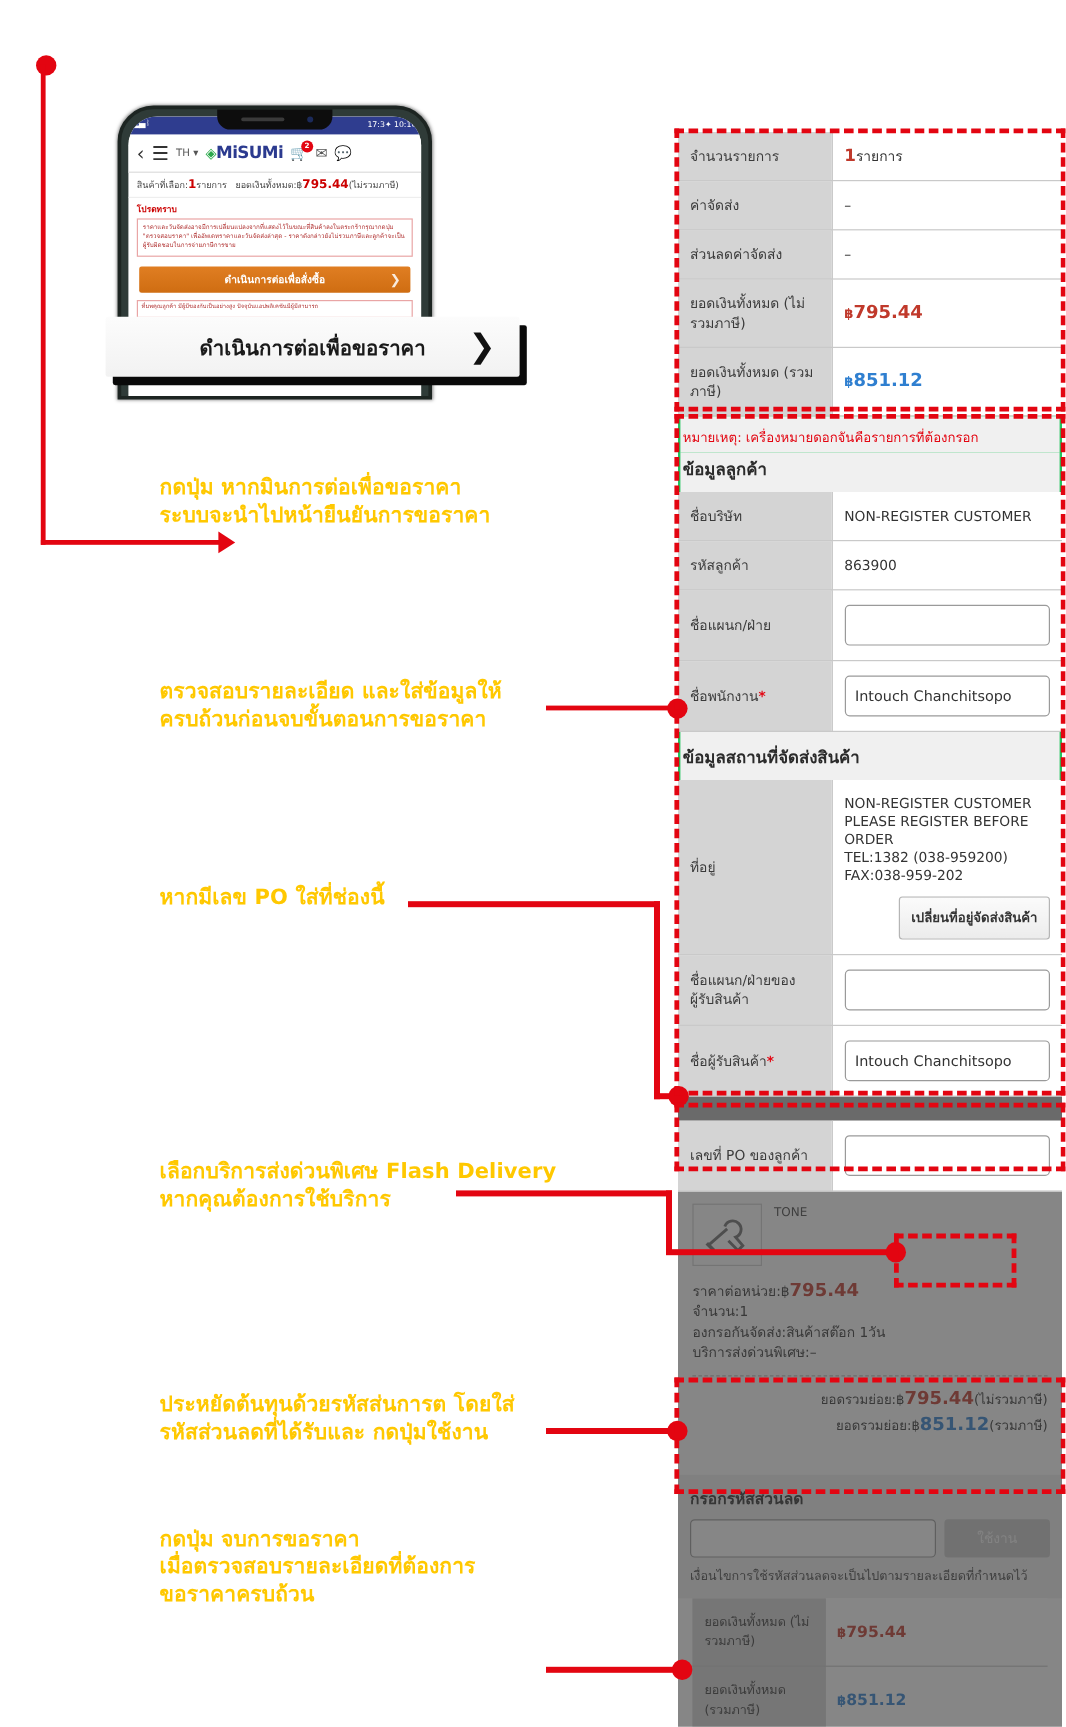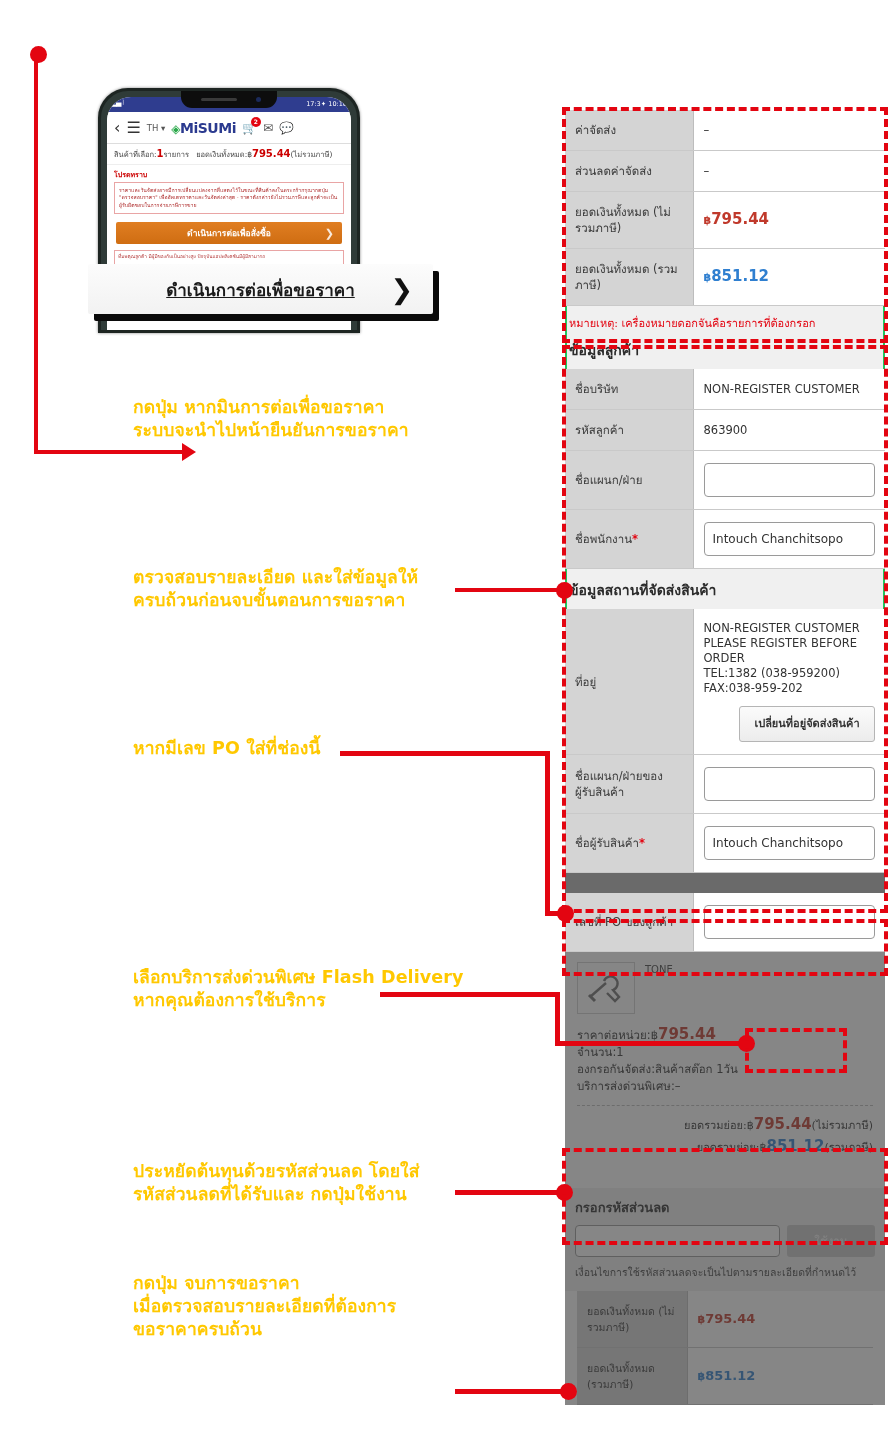"จำนวนรายการ" tr { html: none -> <tr> <td>จำนวนรายการ</td> <td><span>1</span><span>รายการ</span></td> </tr> }
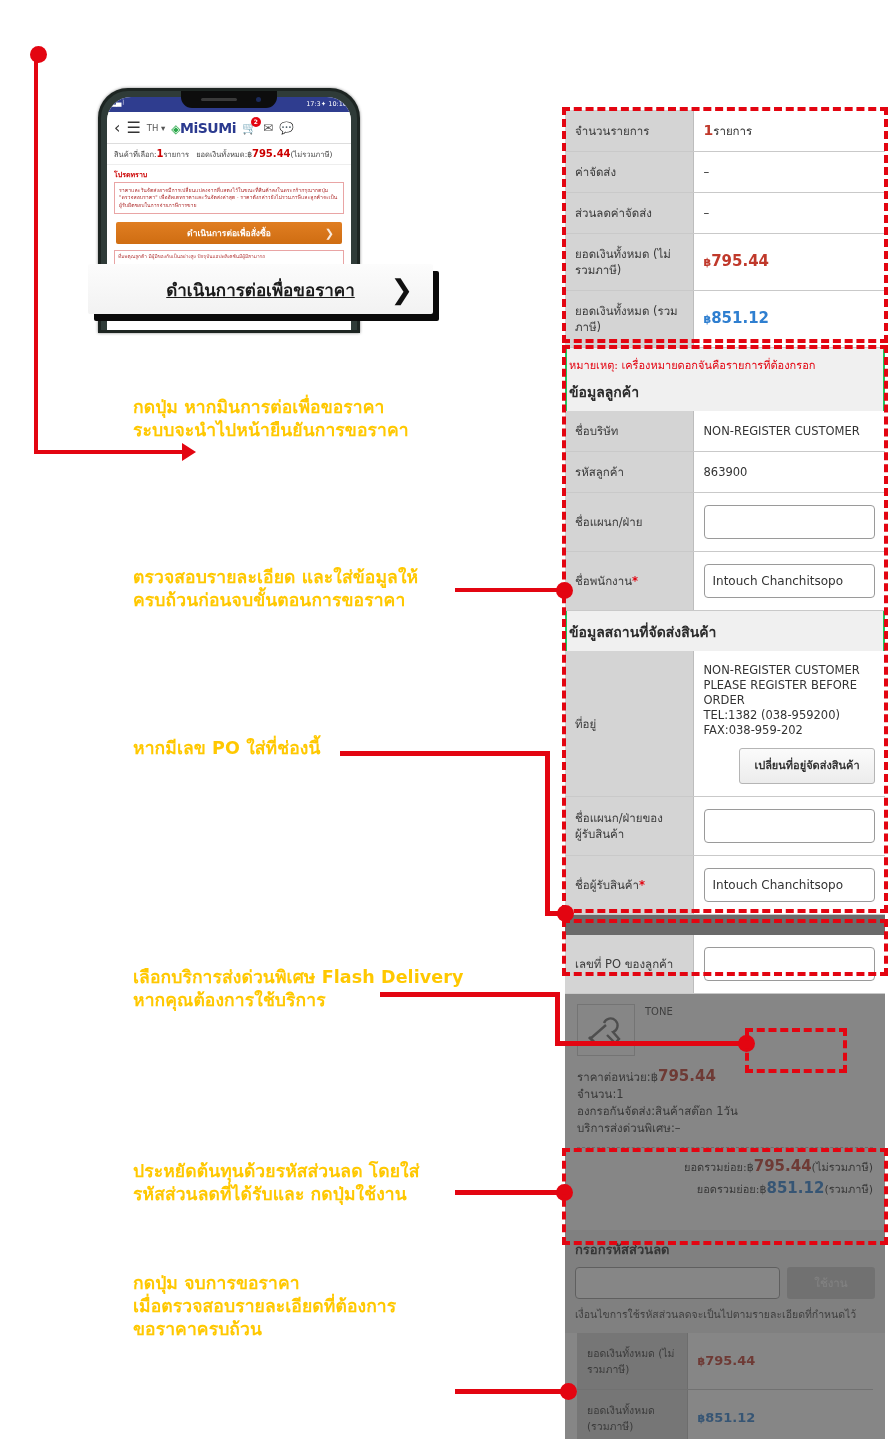"ดำเนินการต่อเพื่อขอราคา" #phone-callout .label { text-decoration: underline -> none }
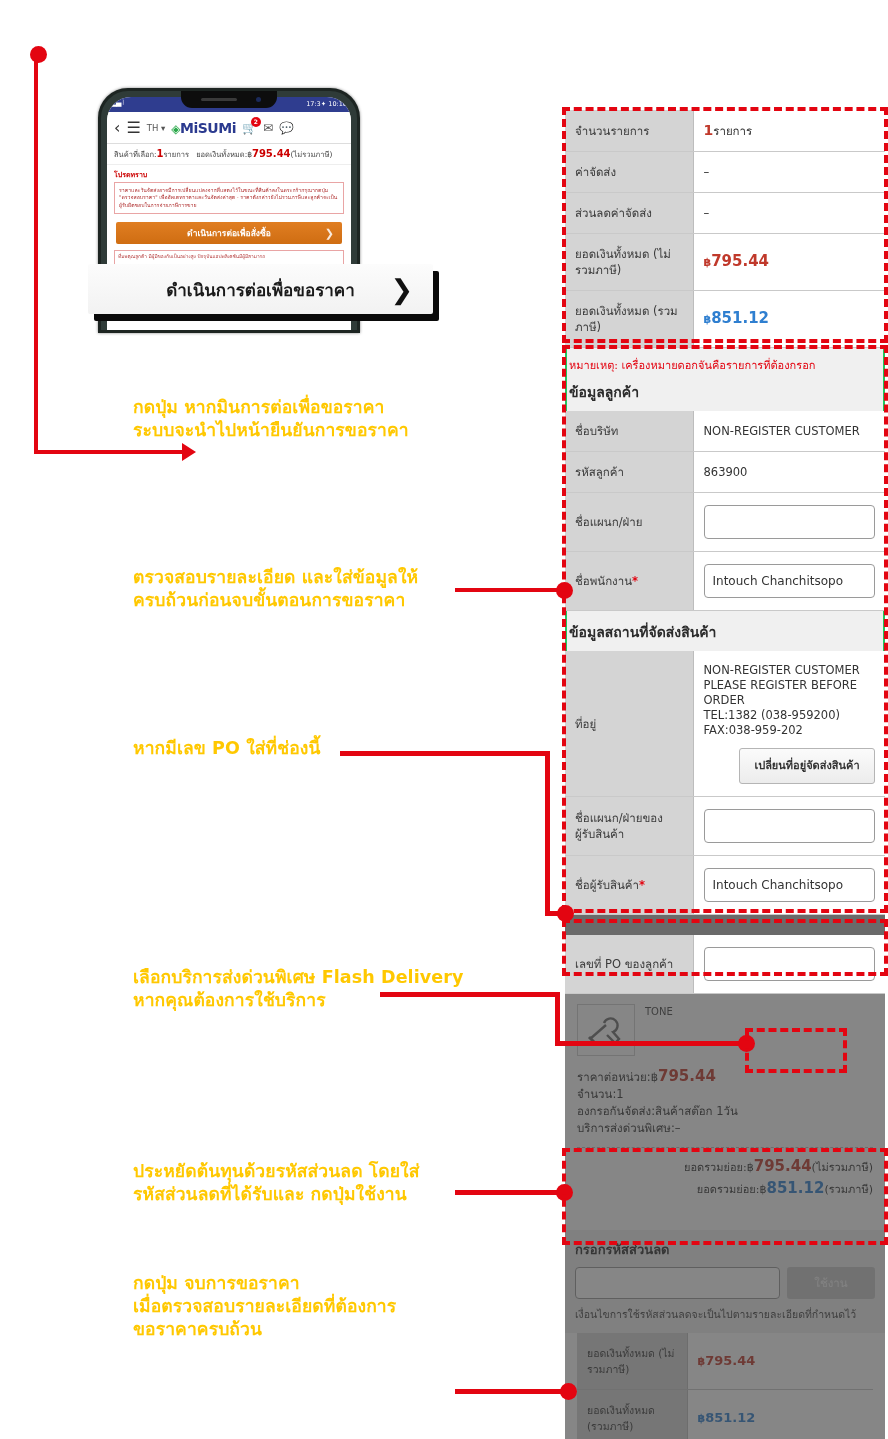"เปลี่ยนที่อยู่จัดส่งสินค้า" .btn-change { width: 136px -> 126px }
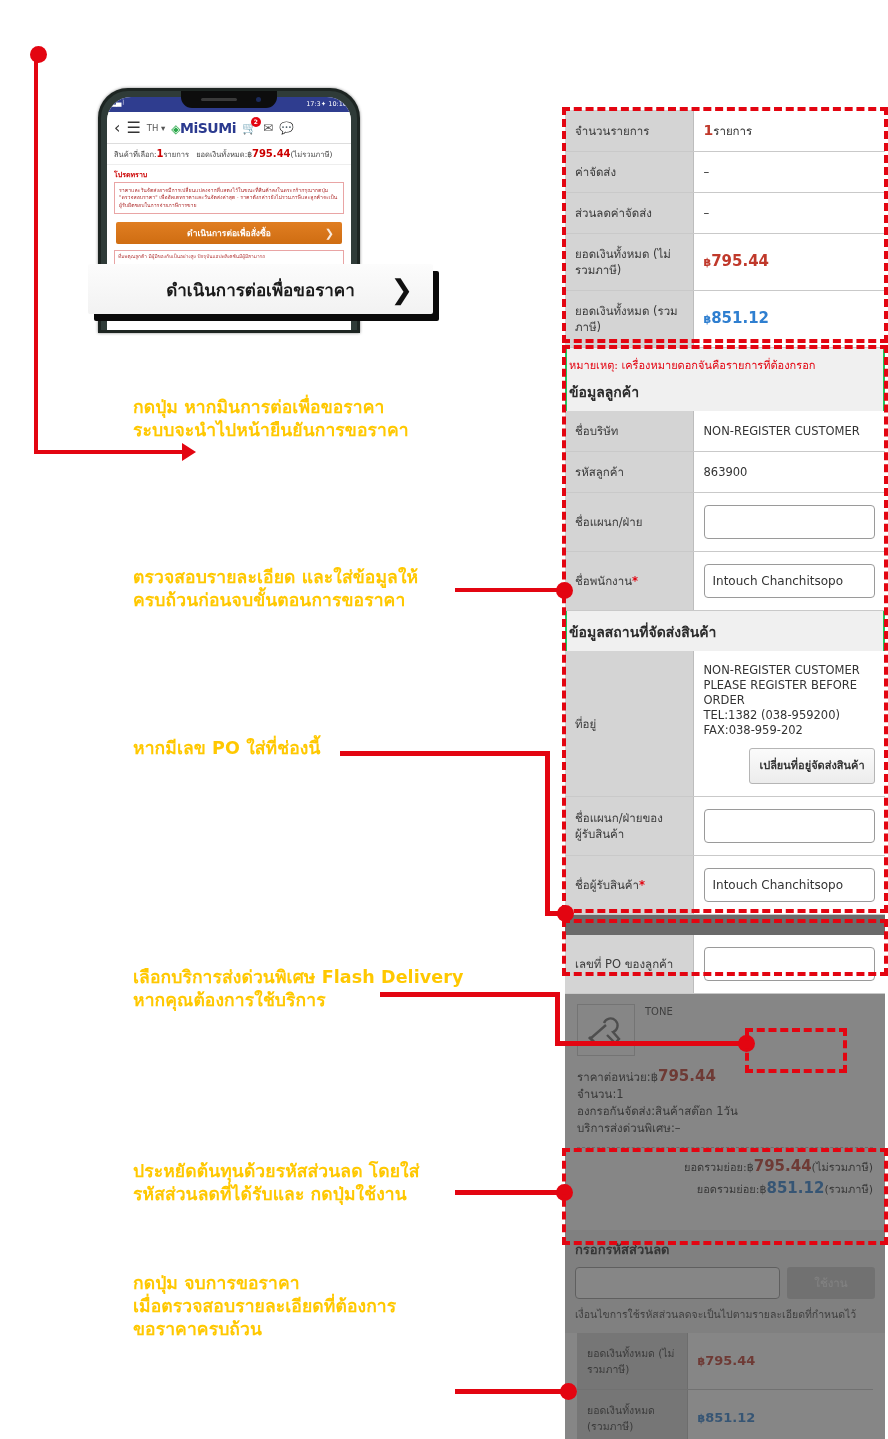"ประหยัดต้นทุนด้วยรหัสส่วนลด โดยใส่" div.anno { text: ประหยัดต้นทุนด้วยรหัสส่วนลด -> ประหยัดต้นทุนด้วยรหัสส่นการต }
